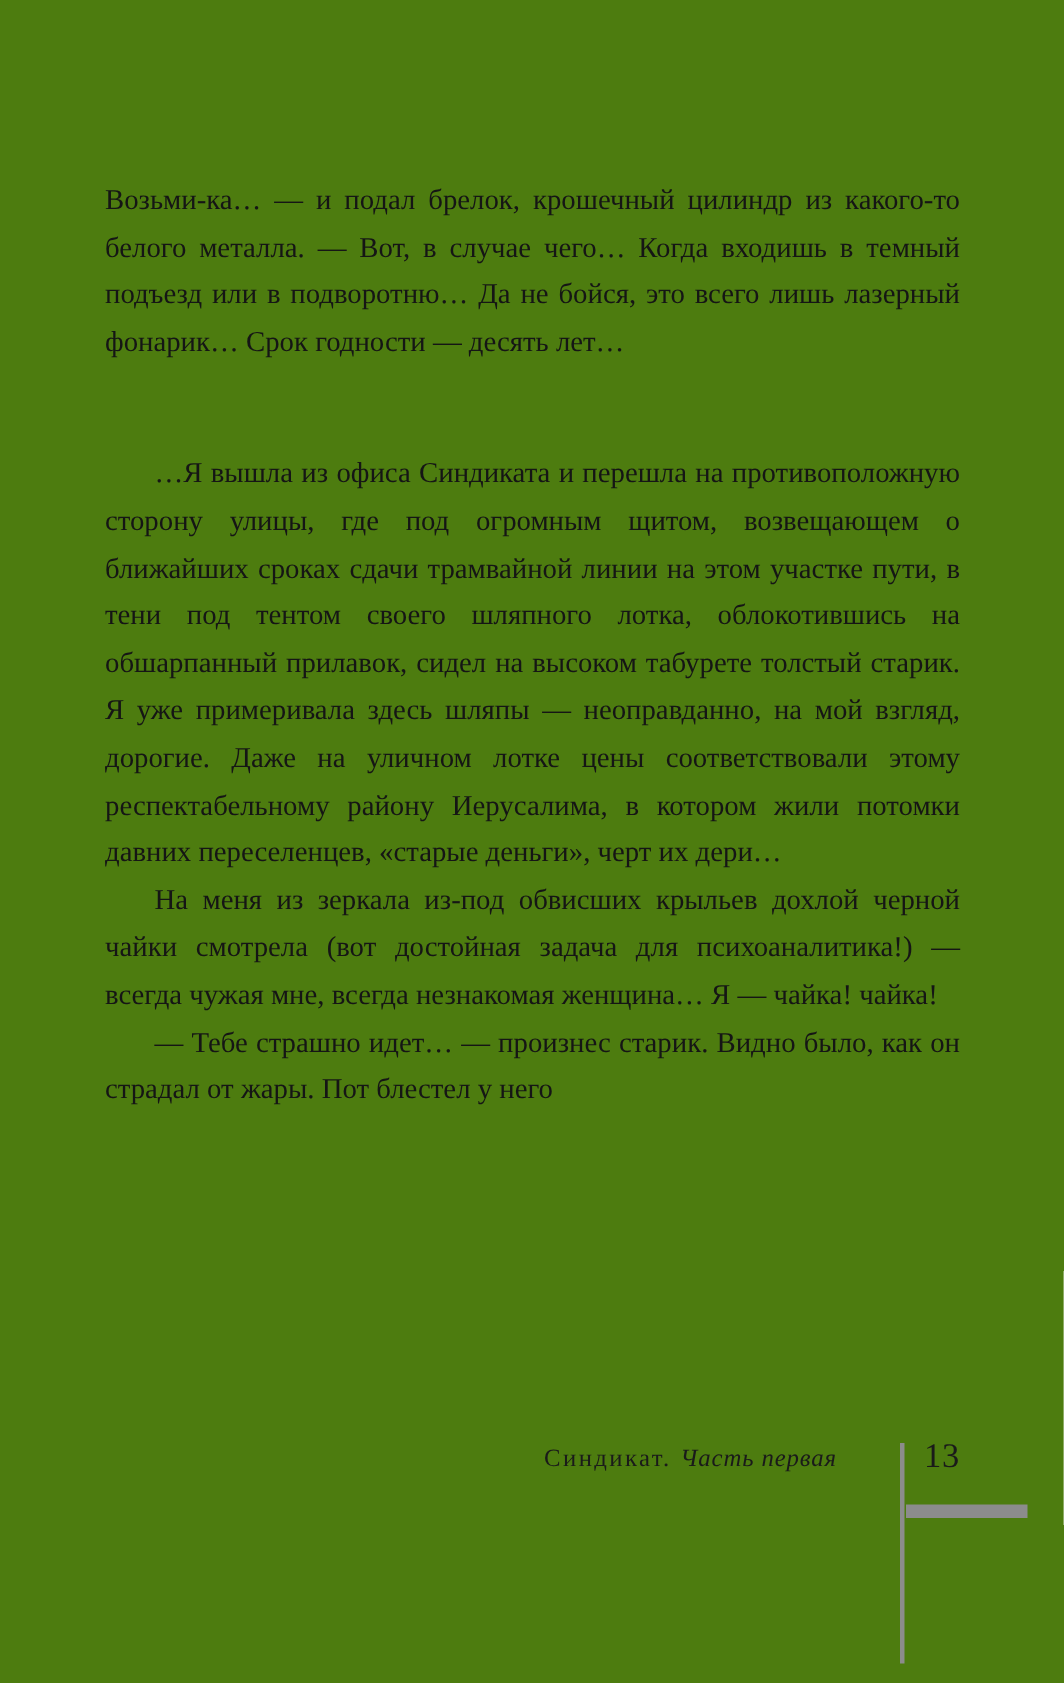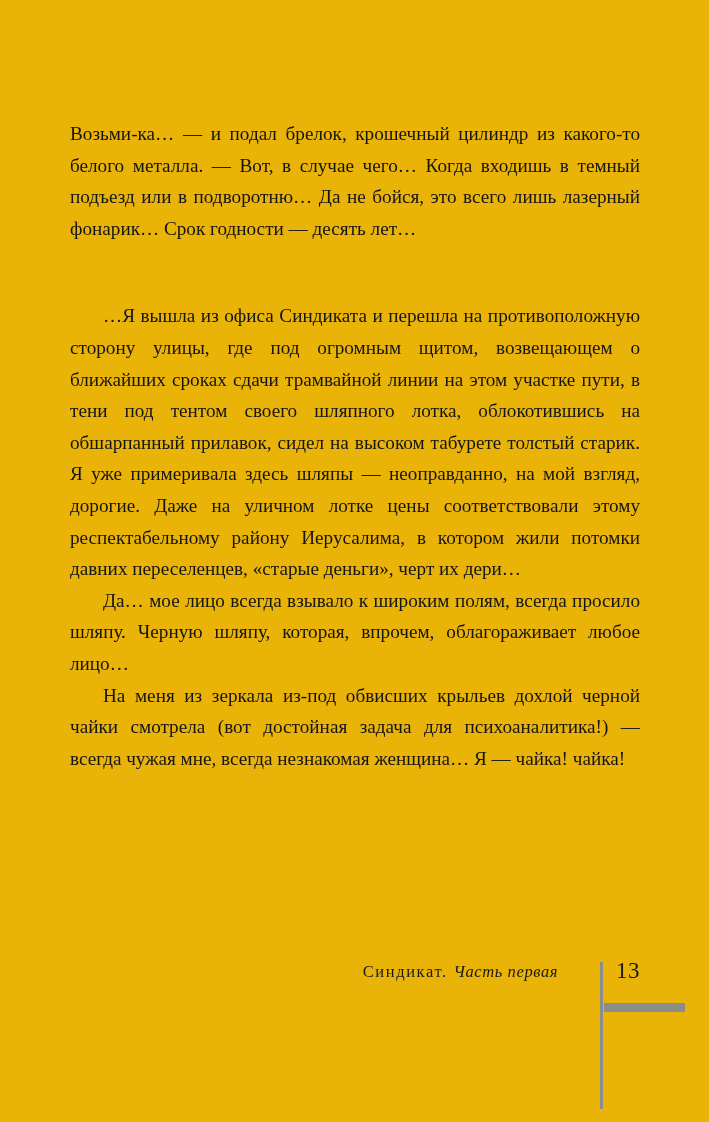"Возьми-ка… — и подал брелок," .page { background: #eab308 -> #4d7c0f }
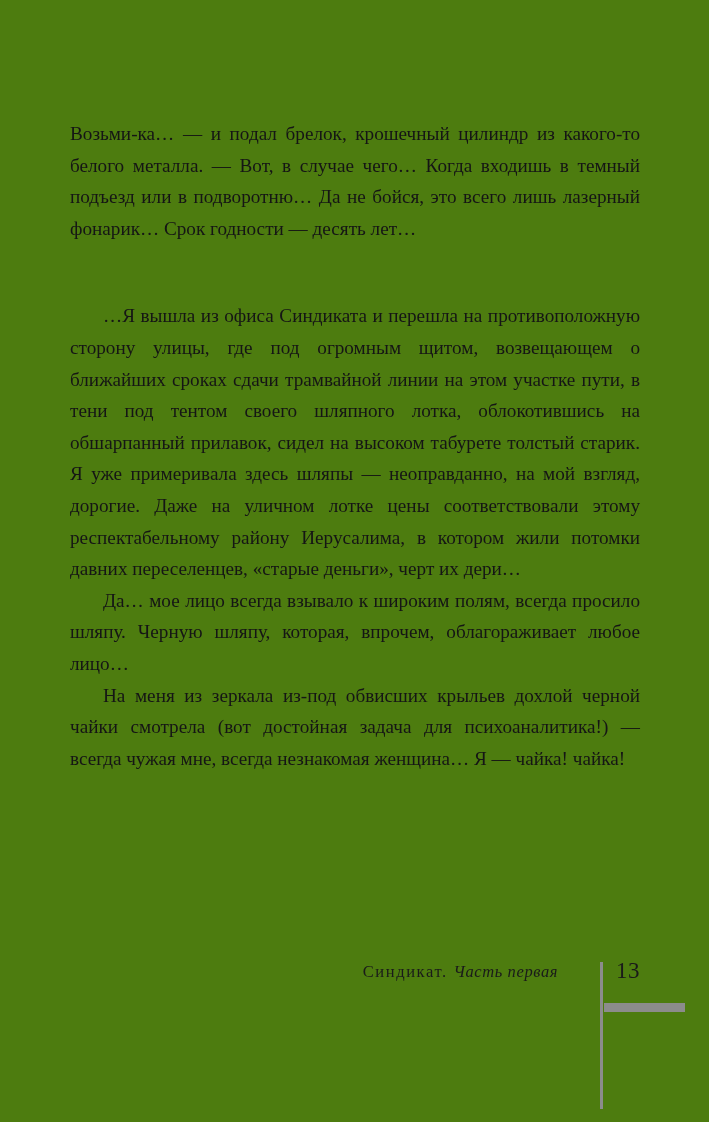"Да… мое лицо всегда взывало" p.para { html: <p>Да… мое лицо всегда взывало к широким полям, всегда просило шляпу. Черную шляпу, которая, впрочем, облагораживает любое лицо…</p> -> none }
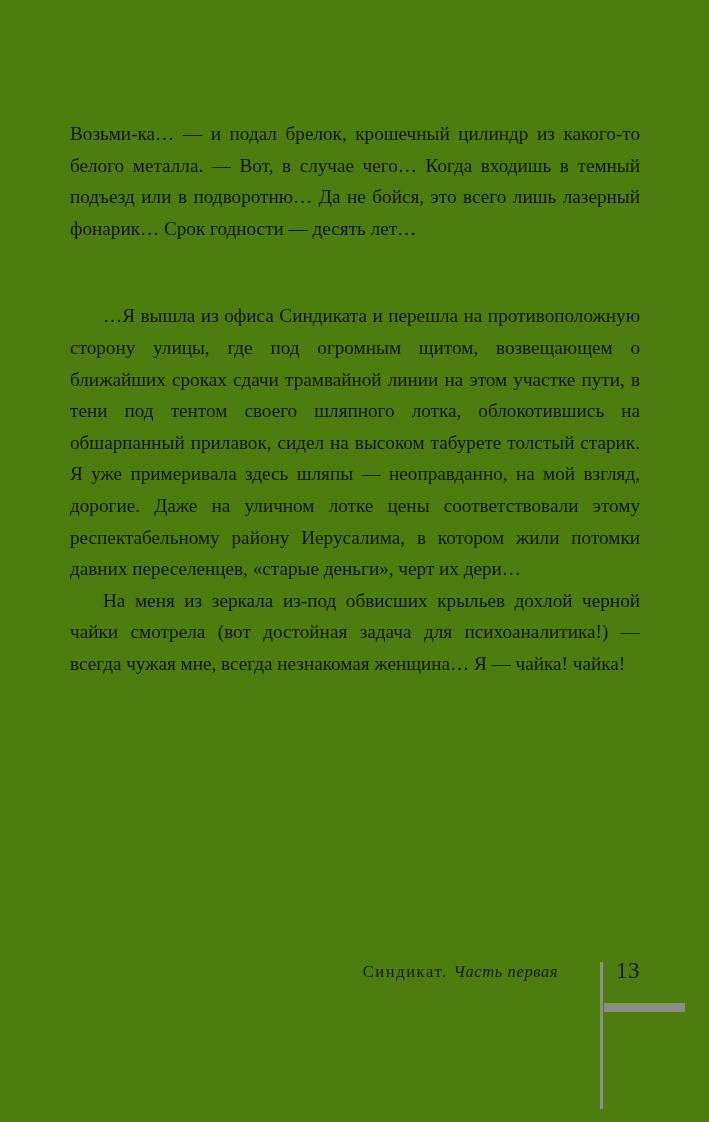"— Тебе страшно идет… —" p.para { html: none -> <p>— Тебе страшно идет… — произнес старик. Вид­но было, как он страдал от жары. Пот блестел у него</p> }
